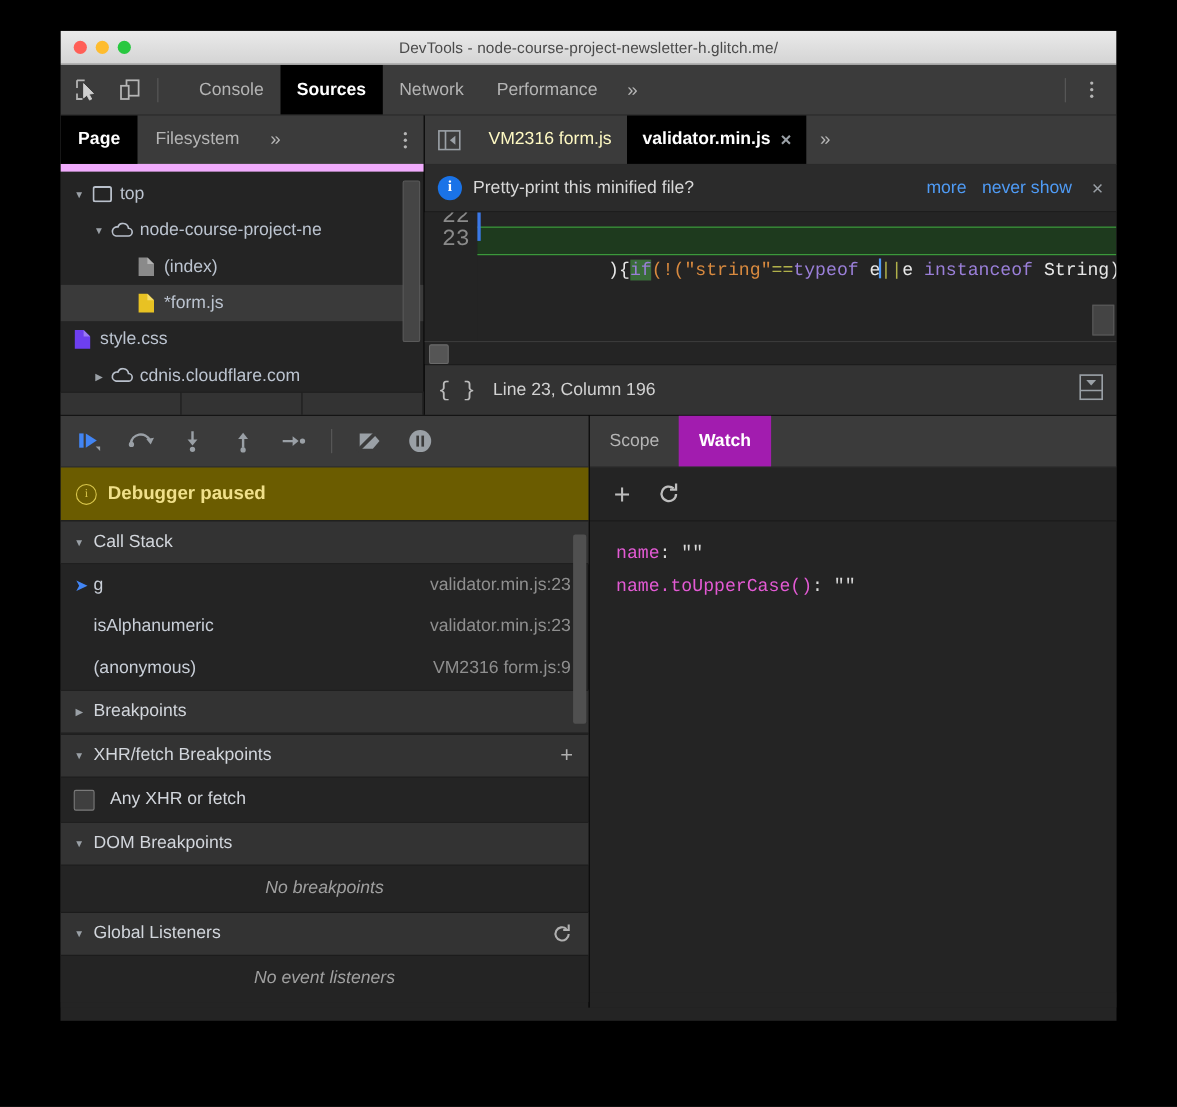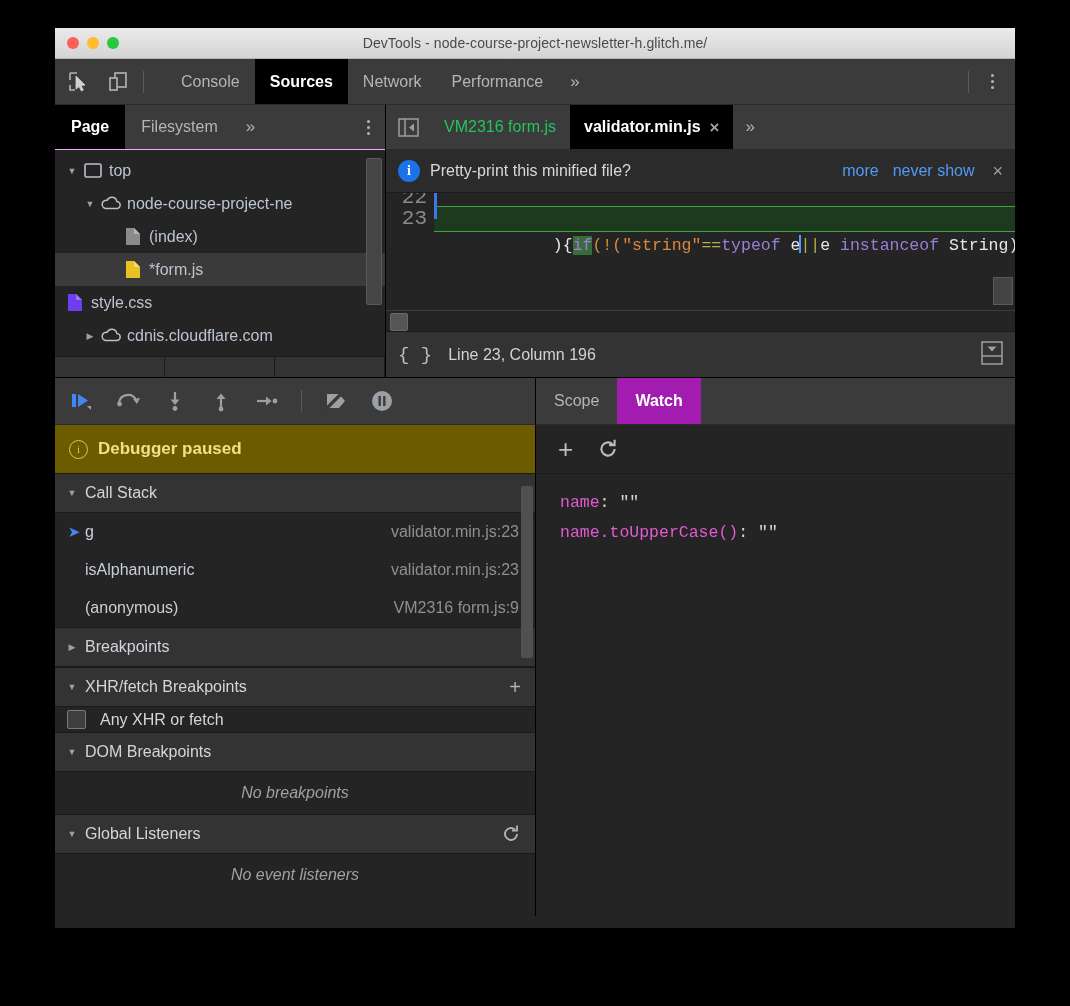"Page" .nav-tabs { border-bottom: 1px solid #f0abfc -> 7px solid #f0abfc }
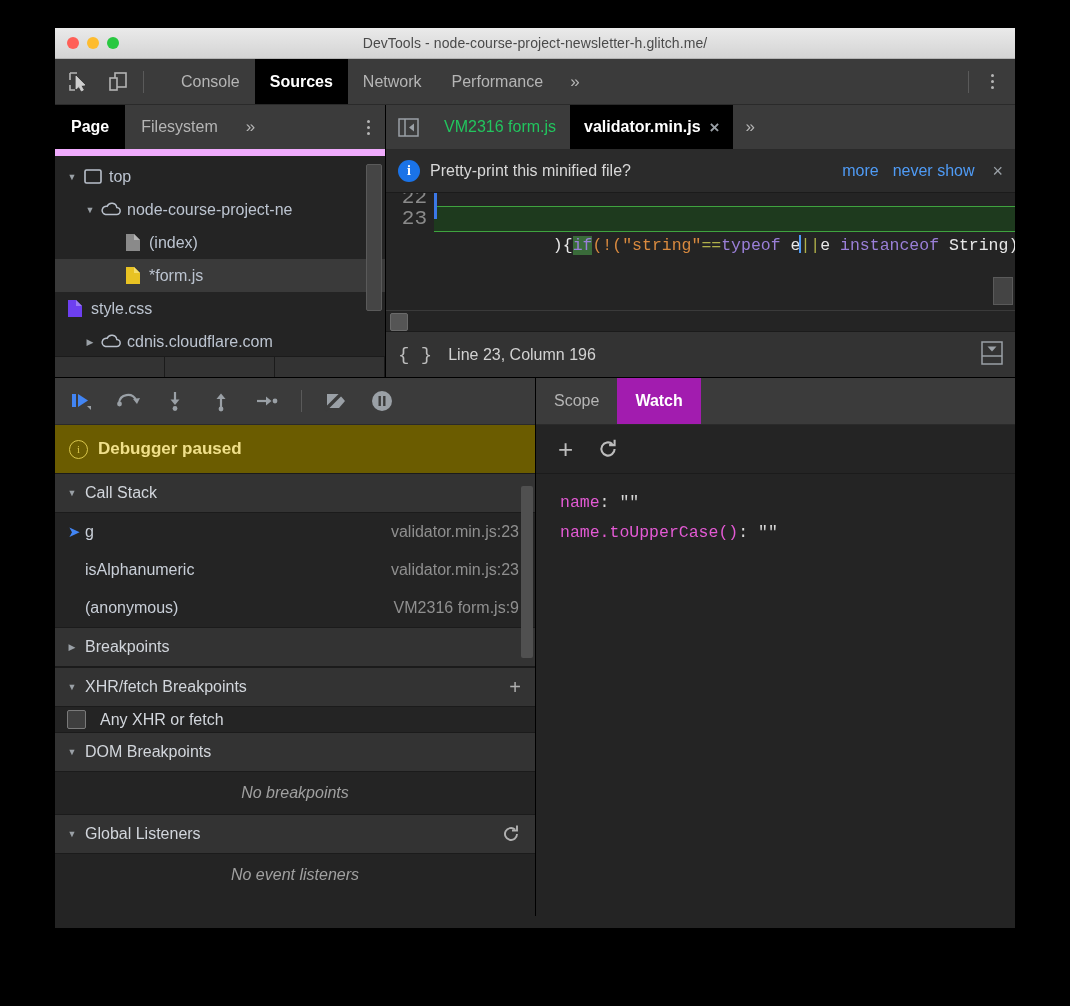"VM2316 form.js" .ed-tab { color: #22c55e -> #fef9c3 }
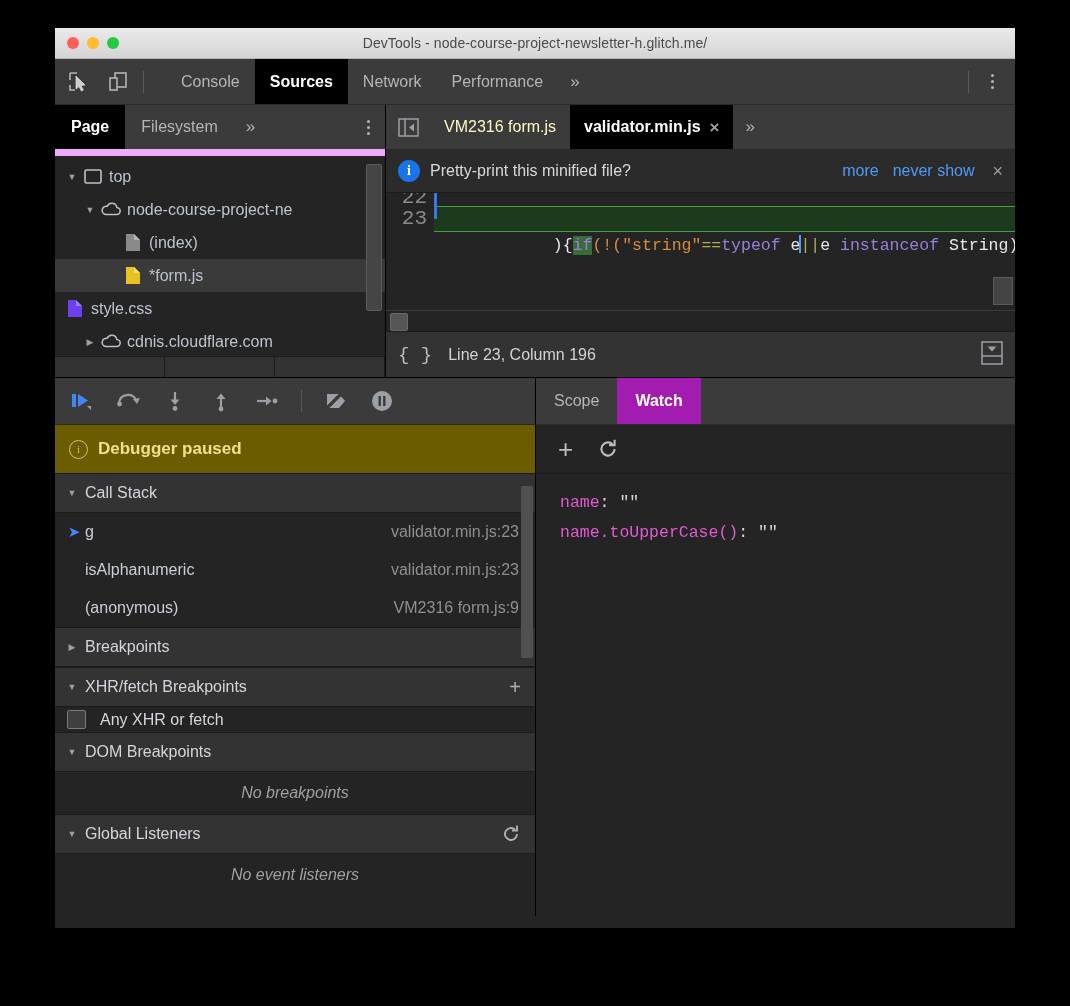"Any XHR or fetch" .cb-row { height: 25px -> 40px }
